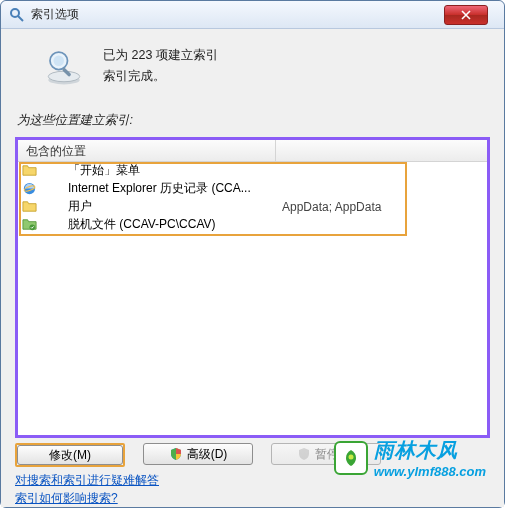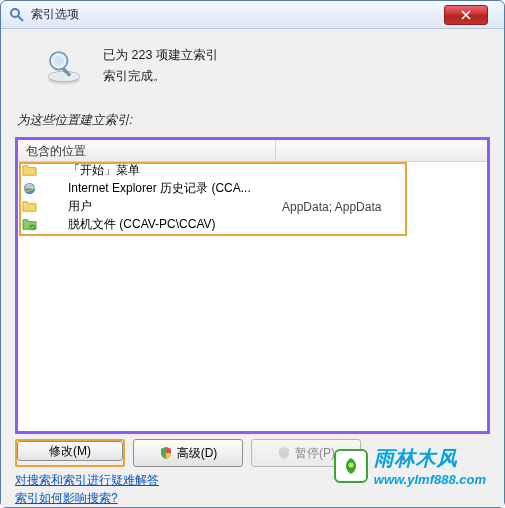"修改(M)" .btn-row { gap: 8px -> 18px }
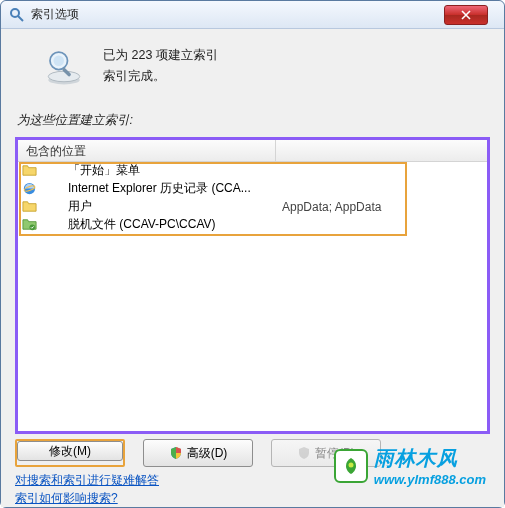"高级(D)" .btn { height: 28px -> 22px }
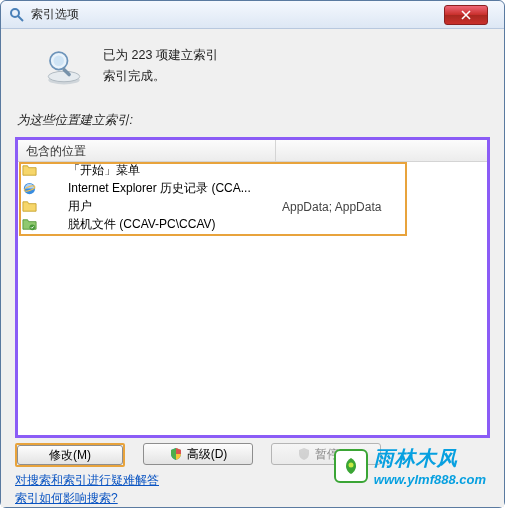"雨林木风" .watermark { bottom: 20px -> 28px }
